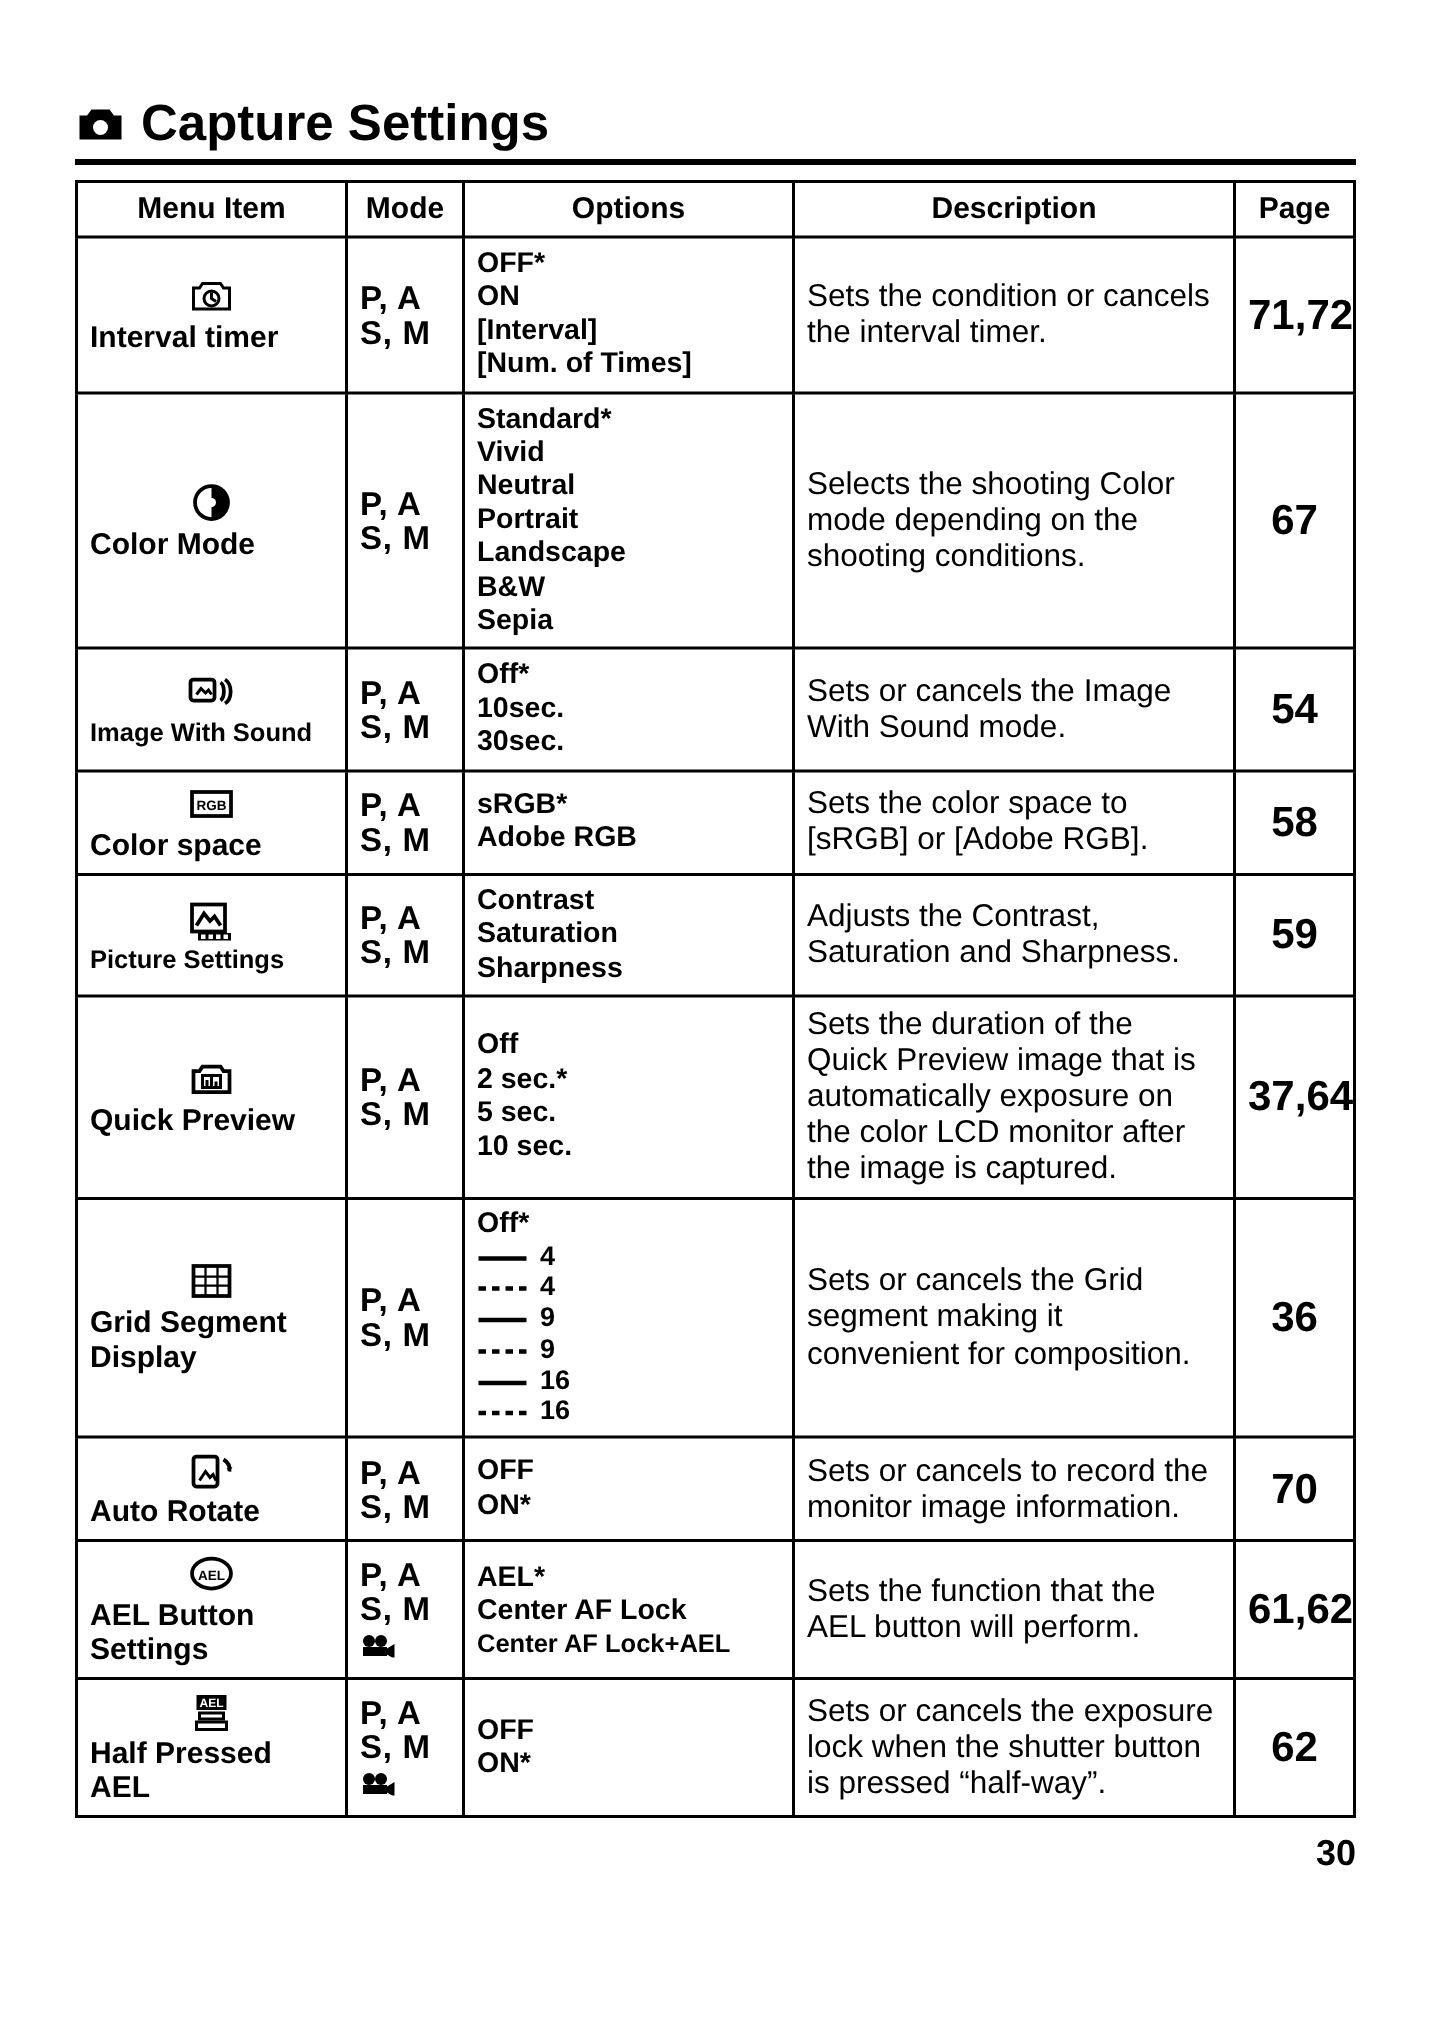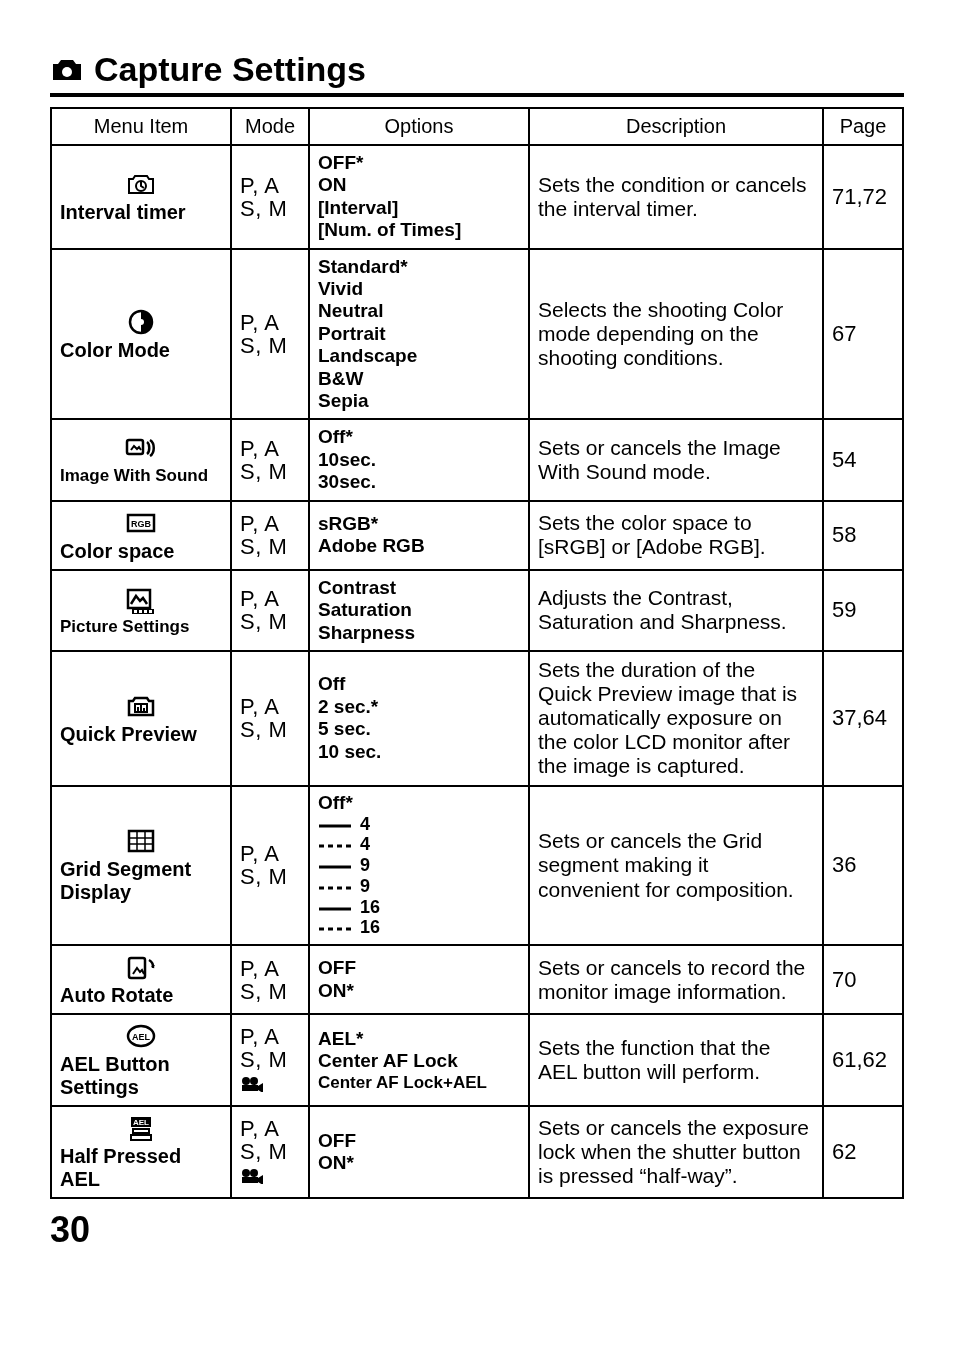"Capture Settings" .page { padding: 50px 50px 20px 50px -> 63px 50px 20px 50px }
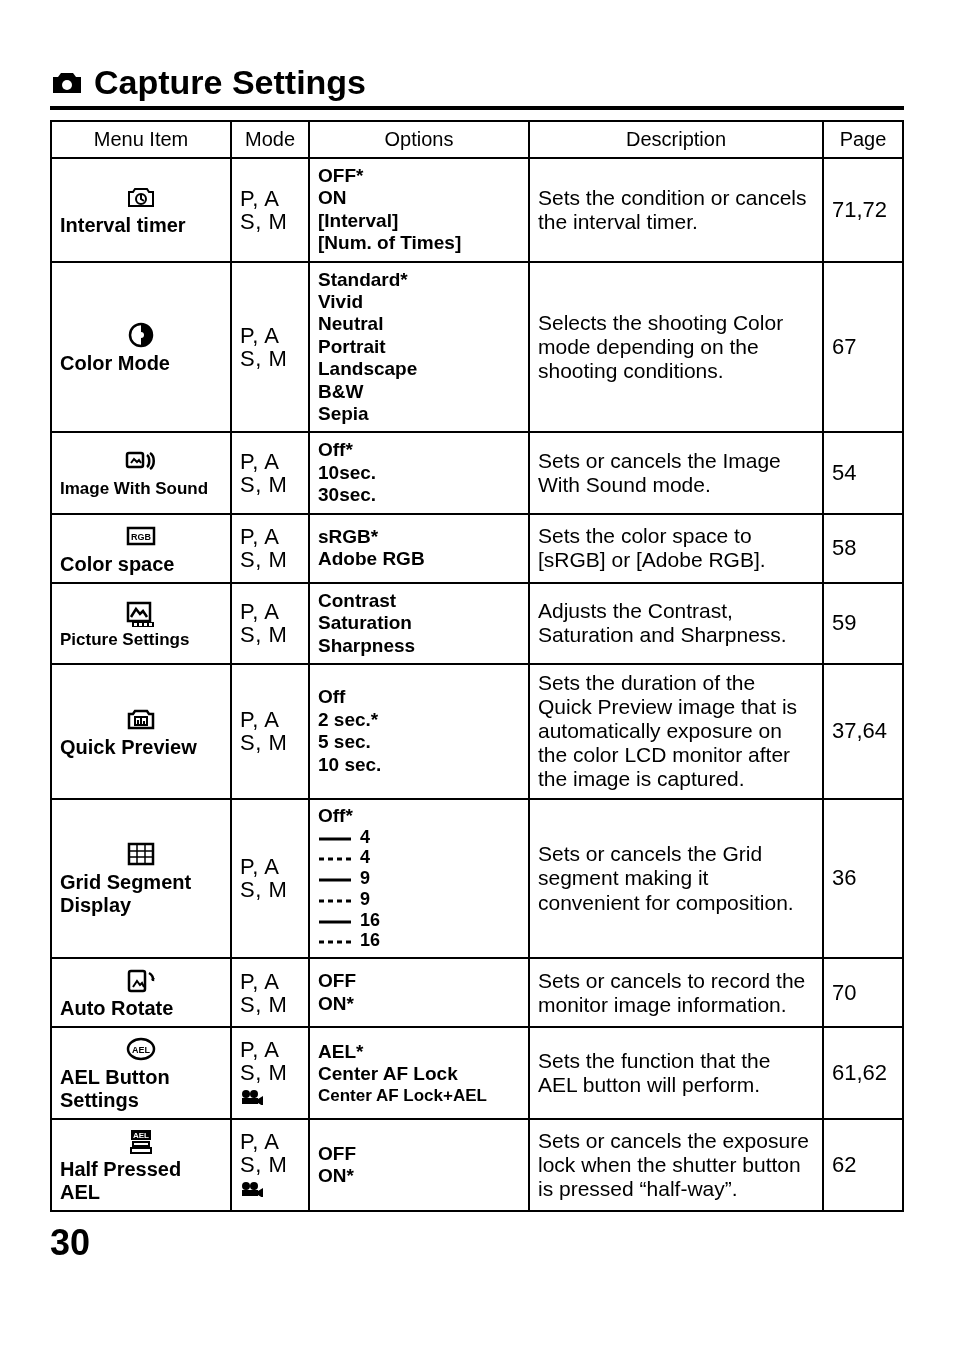"Menu Item" th { font-weight: normal -> bold }
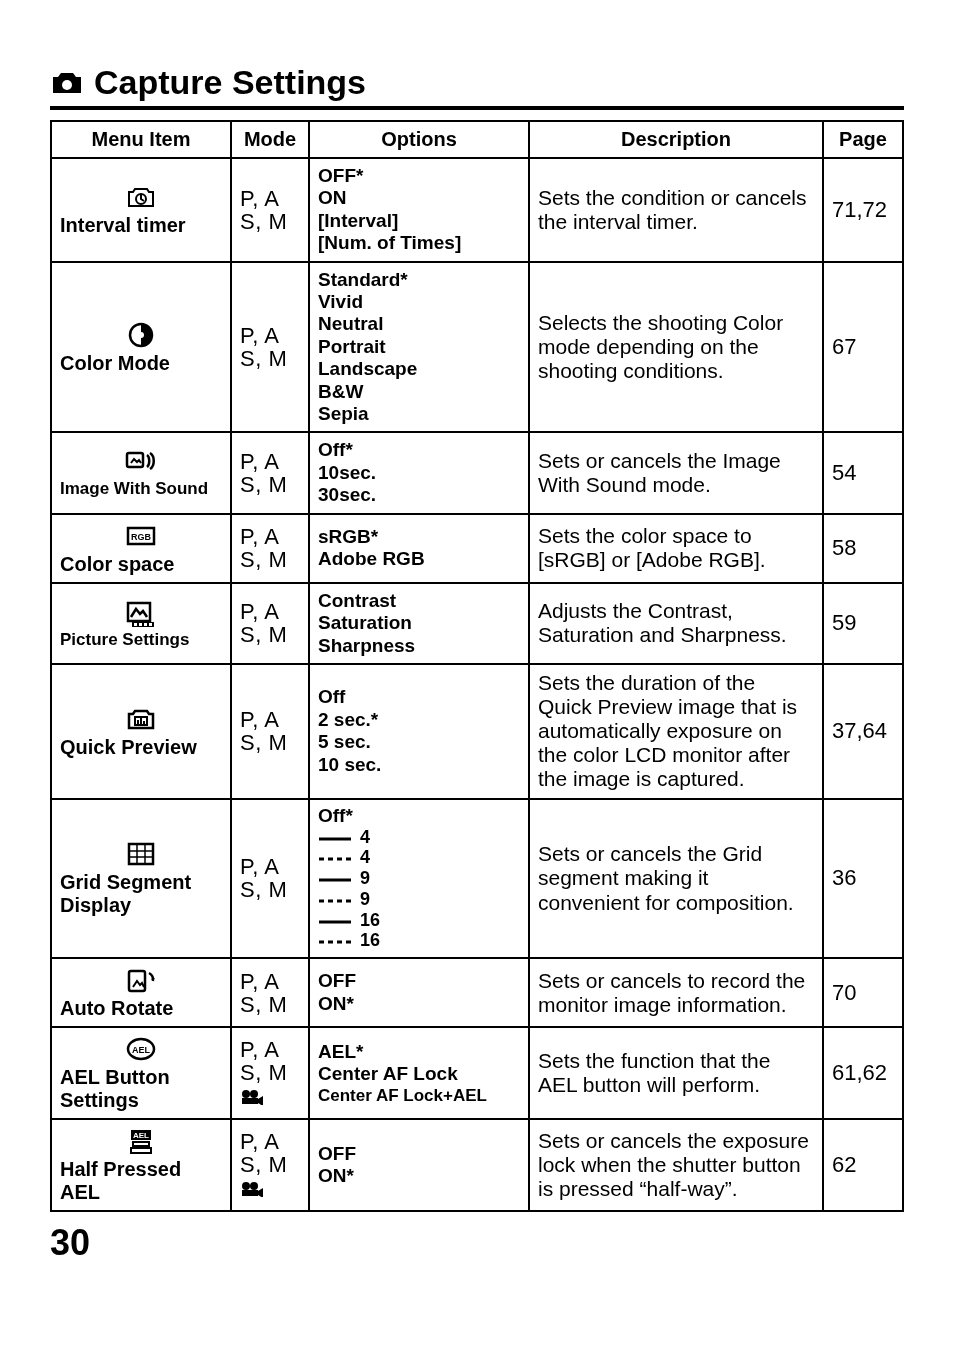"P, A" .mode-cell { font-weight: 400 -> 700 }
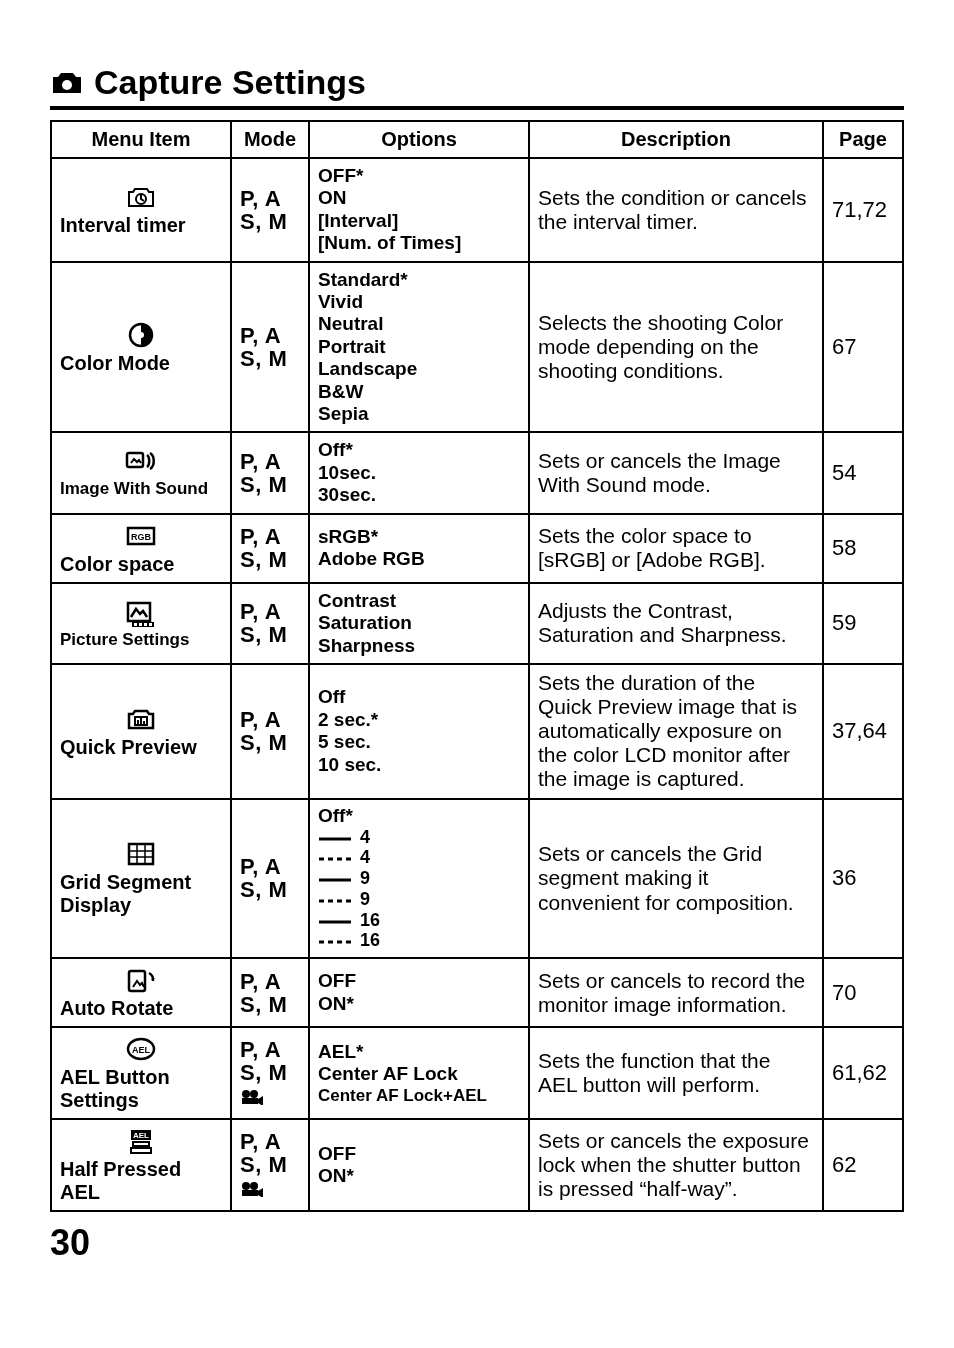"71,72" .page-cell { font-size: 22px -> 28px; font-weight: normal -> bold; text-align: none -> center }
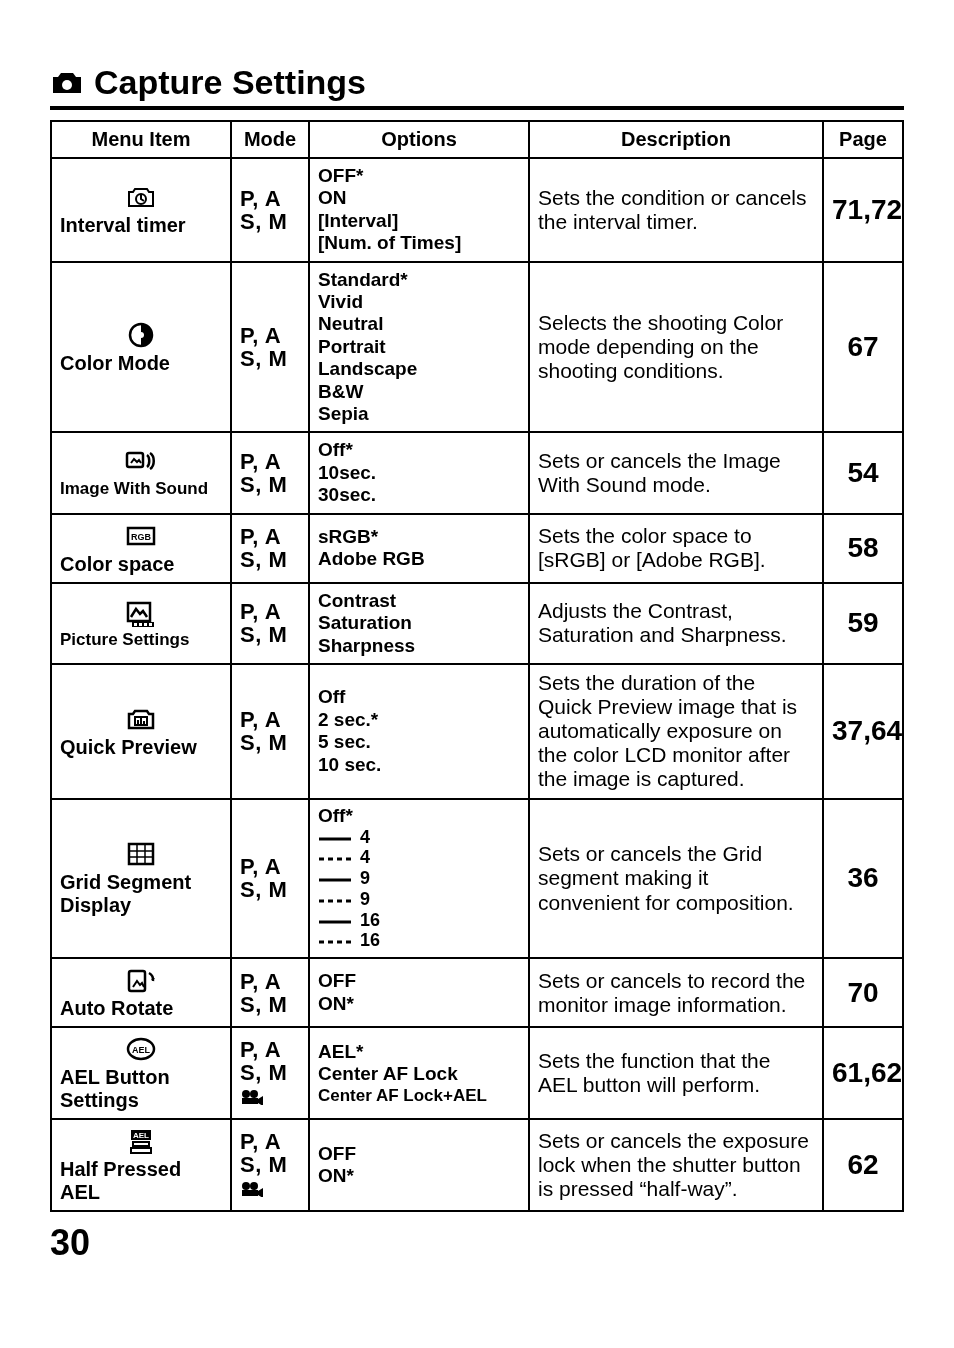"30" .footer-page { font-size: 36px -> 24px; text-align: left -> right }
